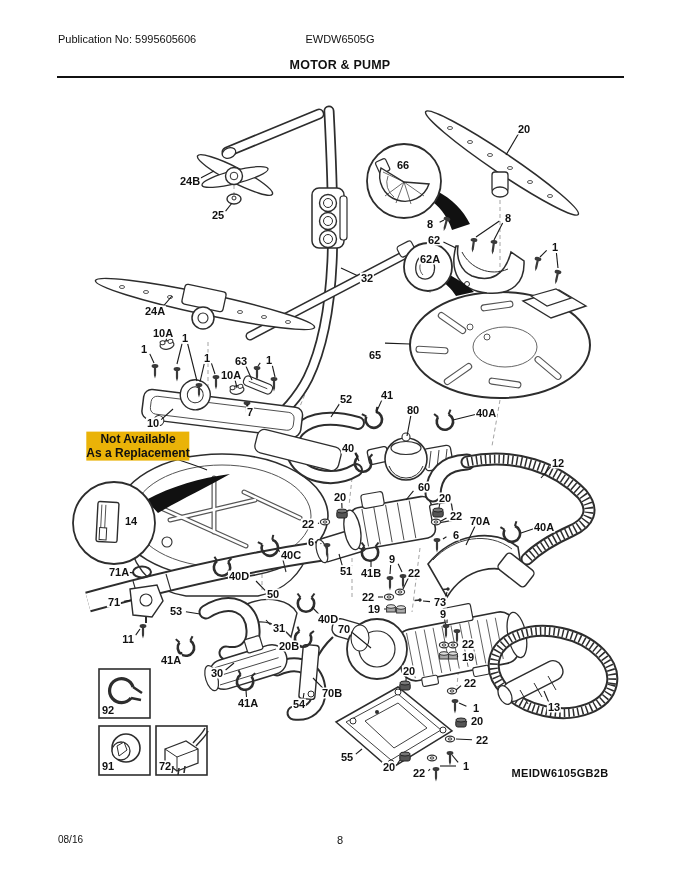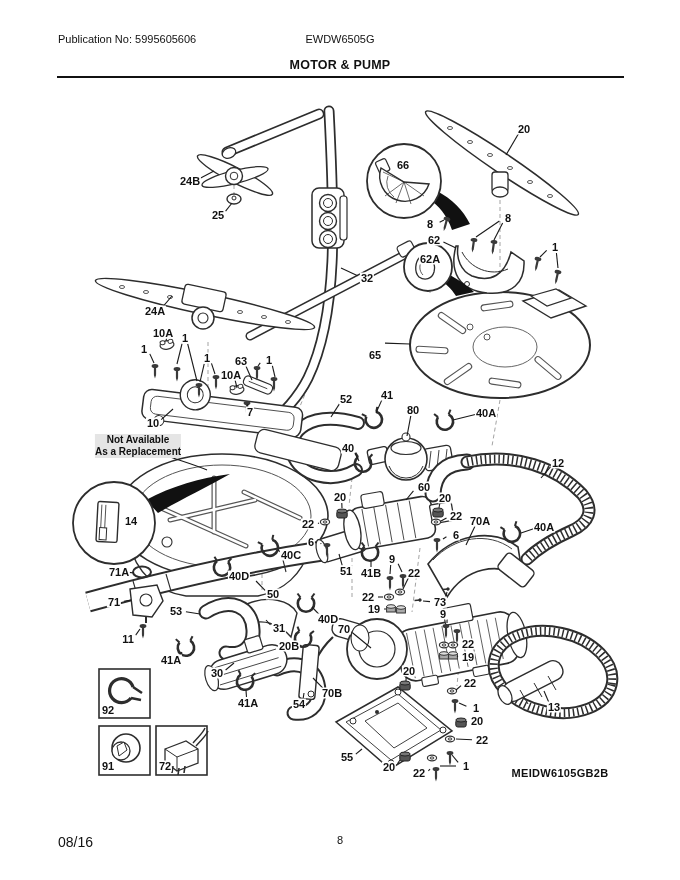"Not Available" .note { background: #e5e5e5 -> #eab308; font-size: 10px -> 12px }
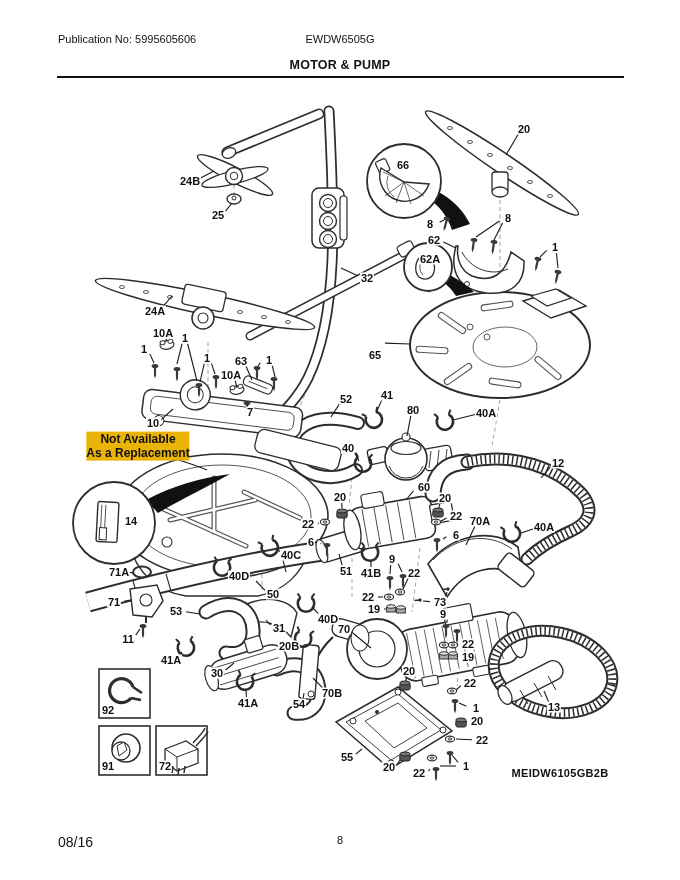"08/16" .ftr-date { font-size: 14px -> 10px }
